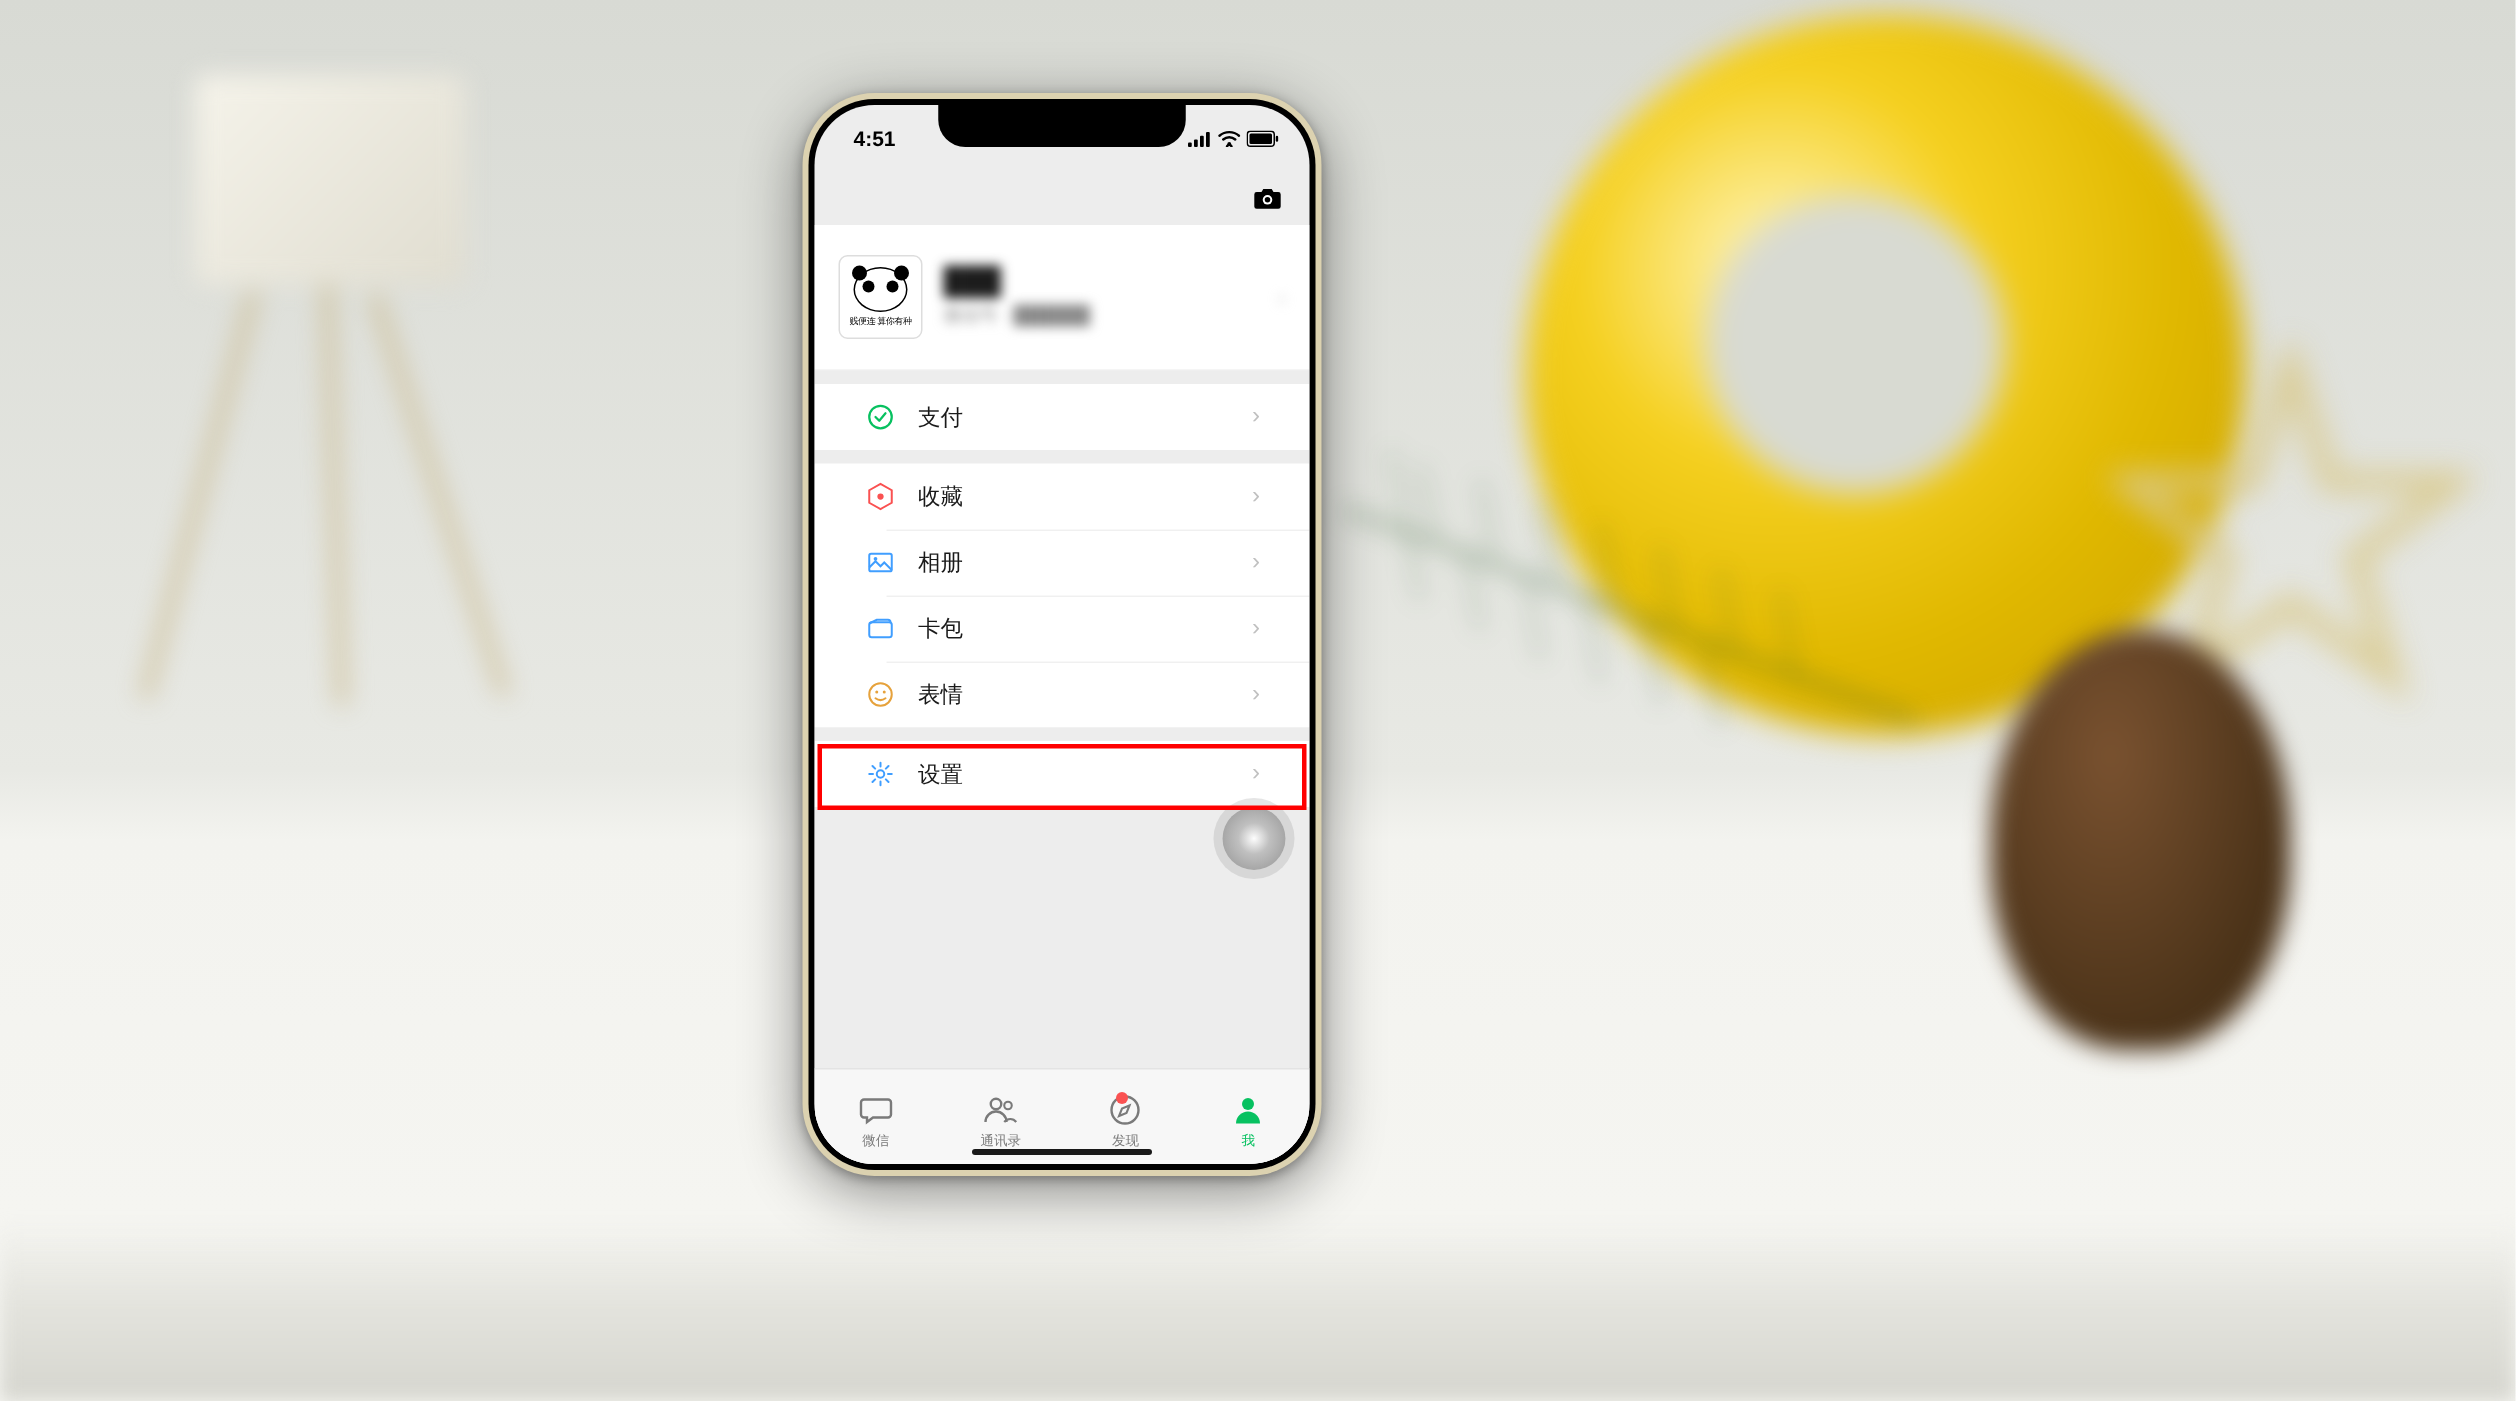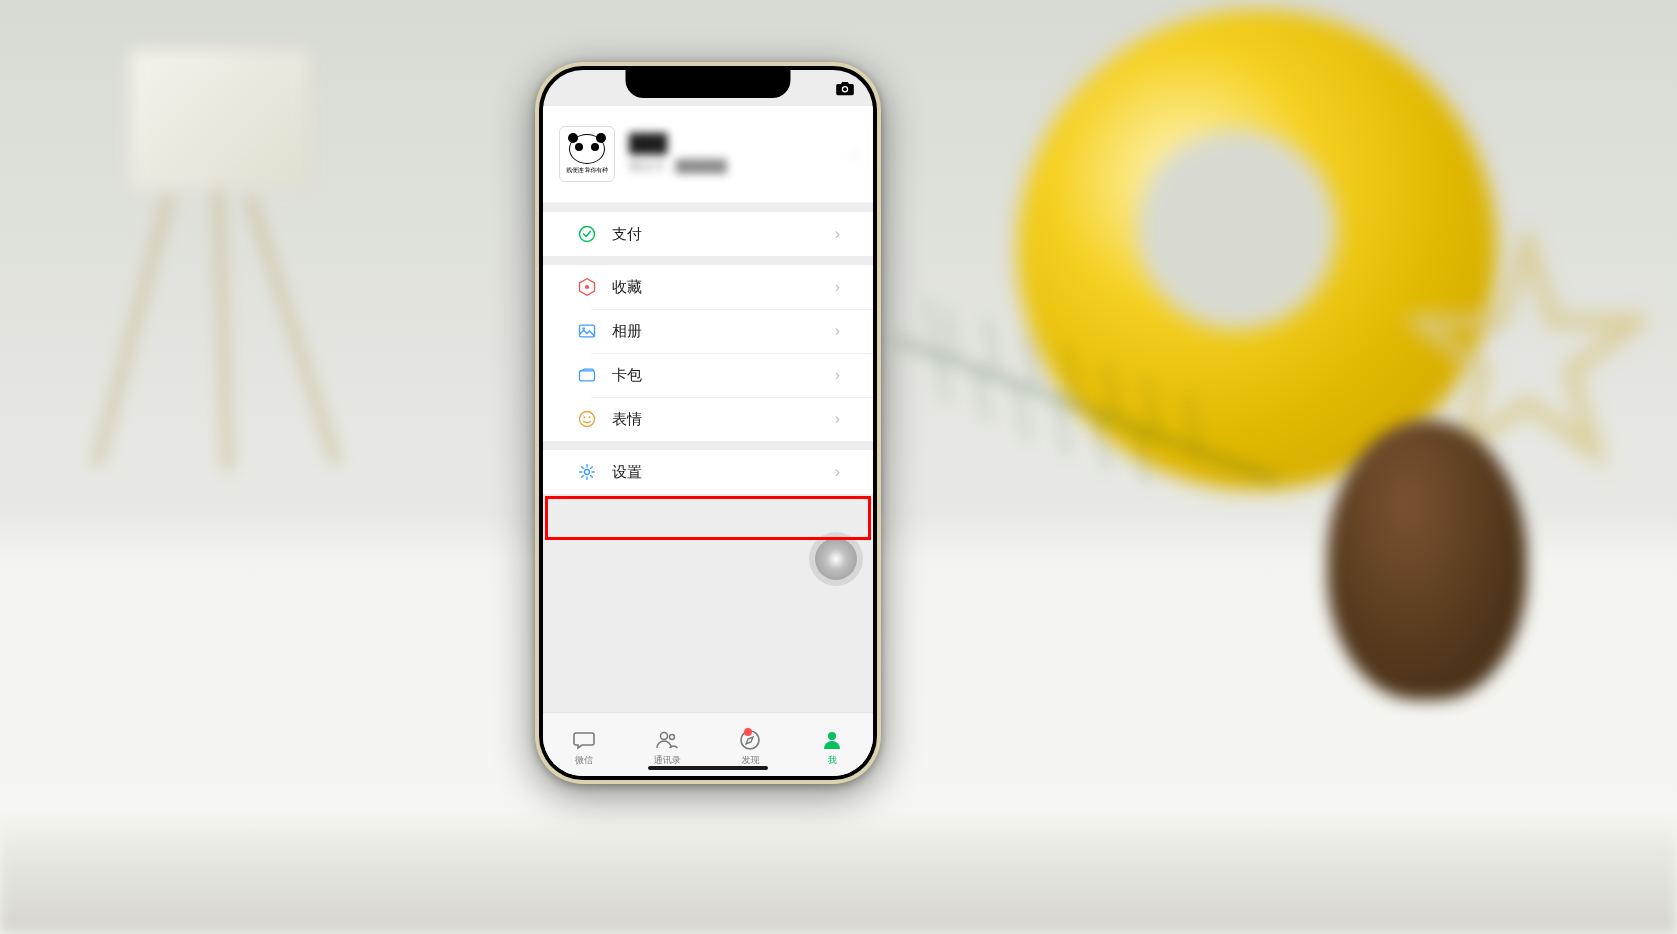"4:51" div.status-bar { html: none -> <div> <span>4:51</span> <div> <svg> <rect></rect> <rect></rect> <rect></rect> <rect></rect> </svg> <svg> <path></path> <circle></circle> </svg> <svg> <rect></rect> <rect></rect> <rect></rect> </svg> </div> </div> }
